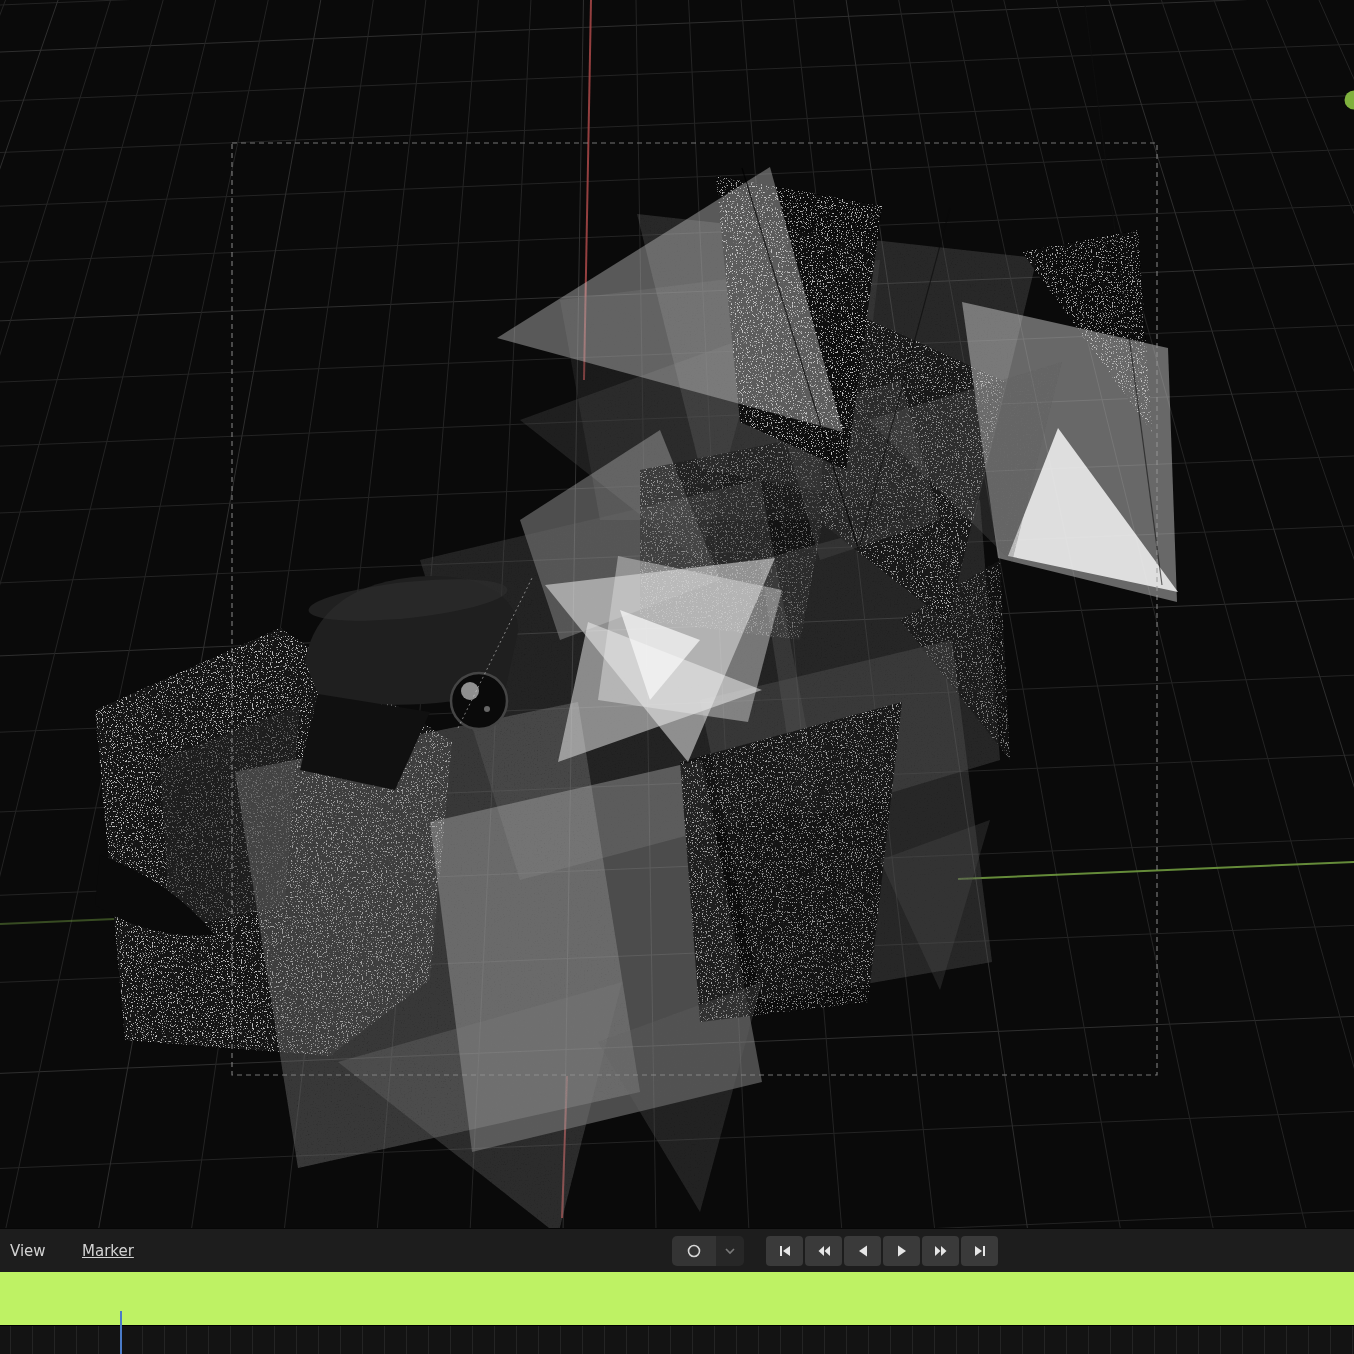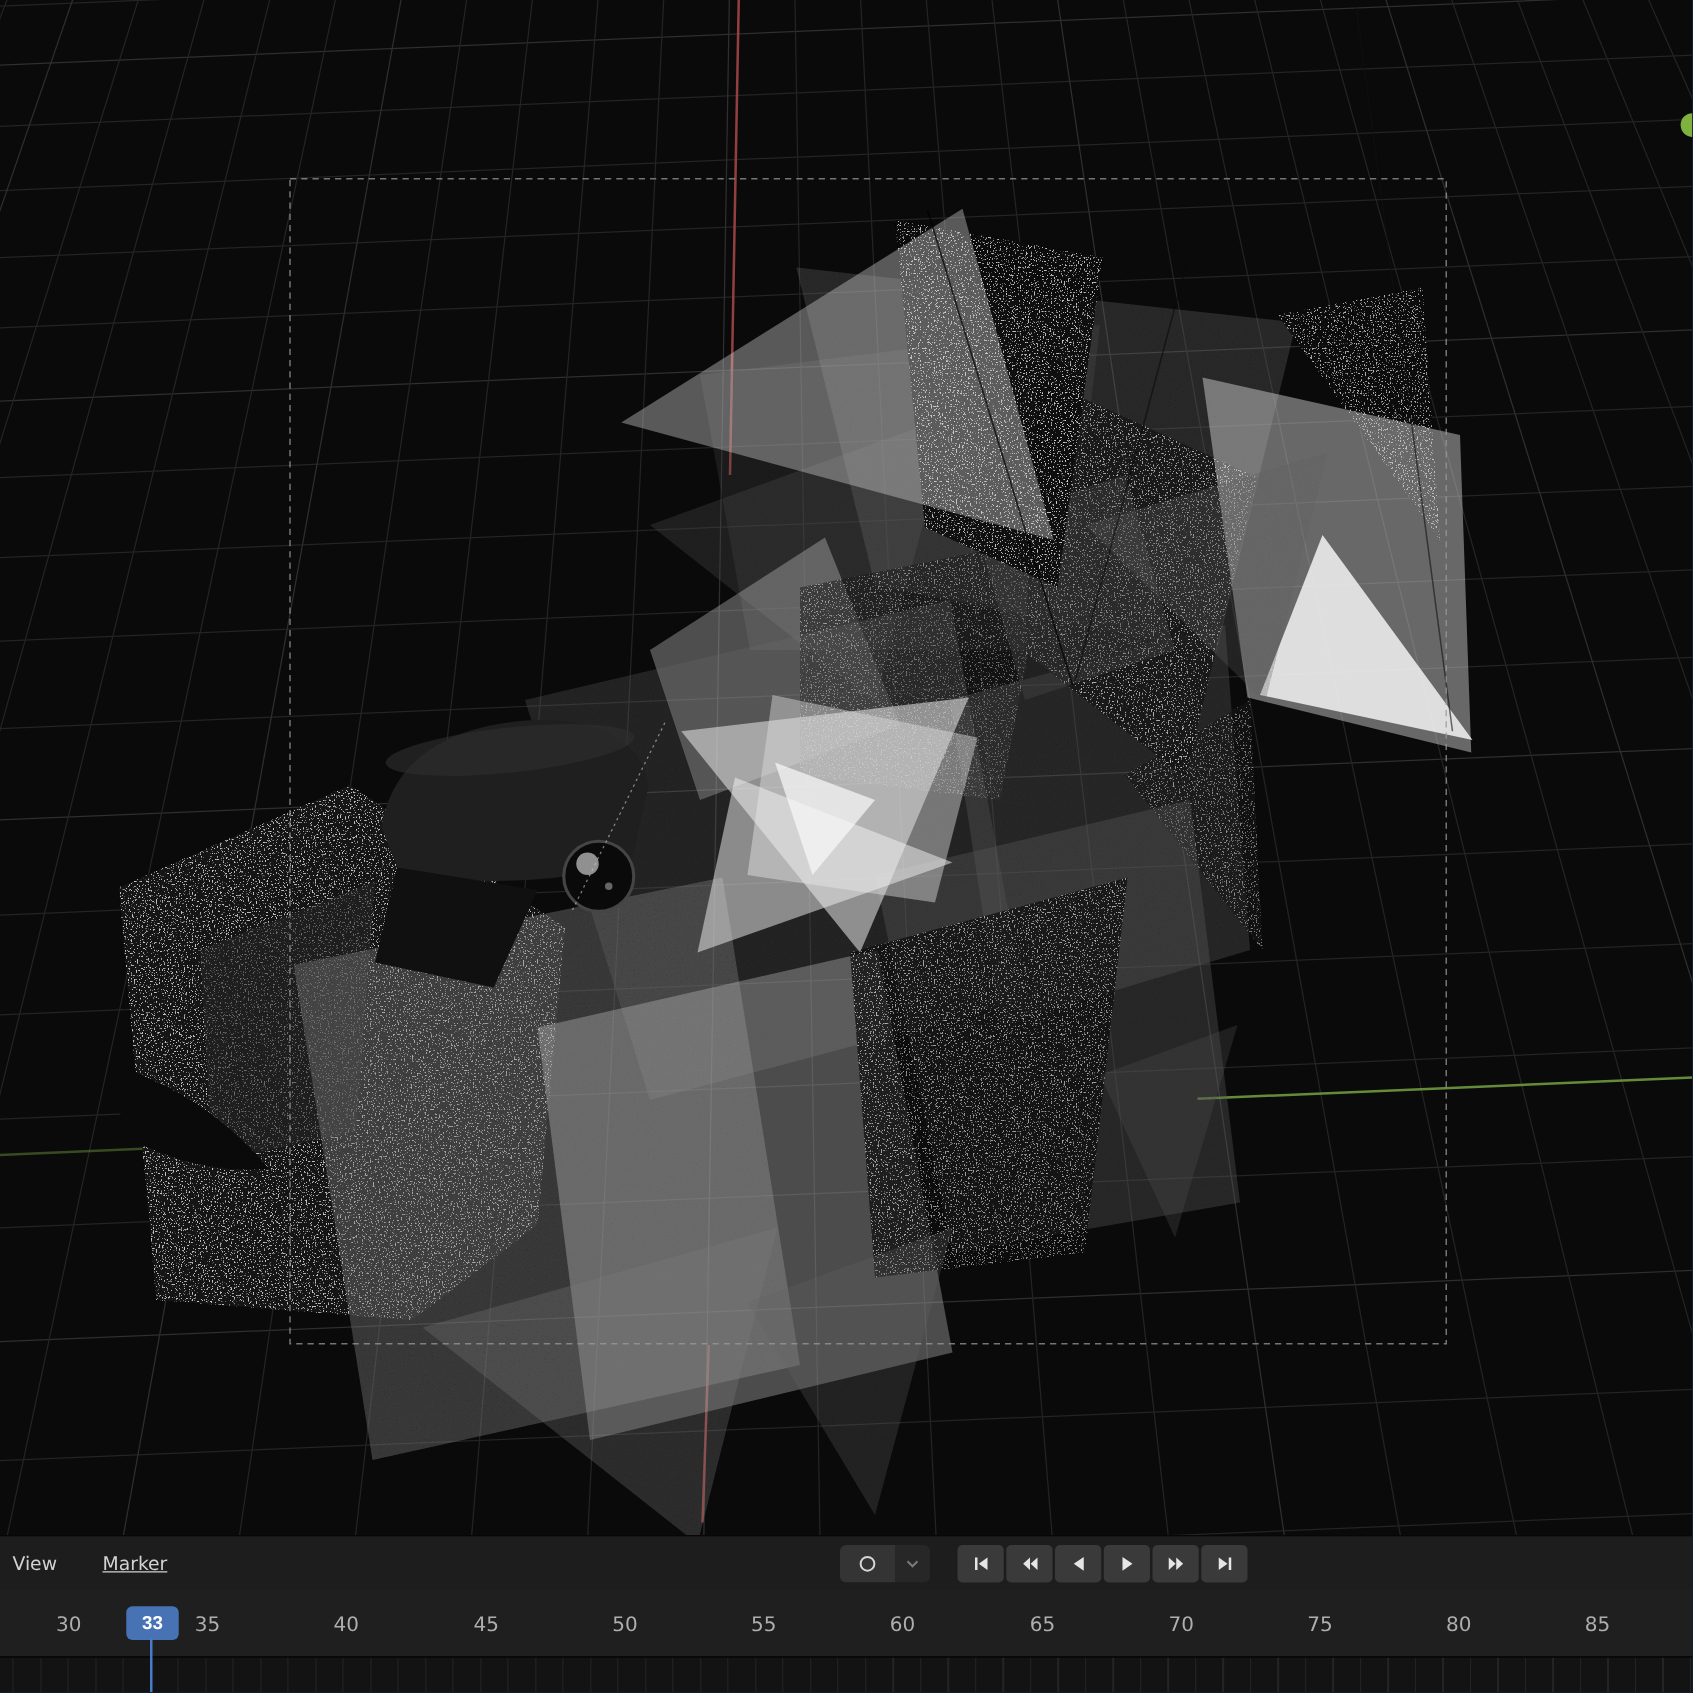"View" .stage { background: #3b82f6 -> #bef264 }
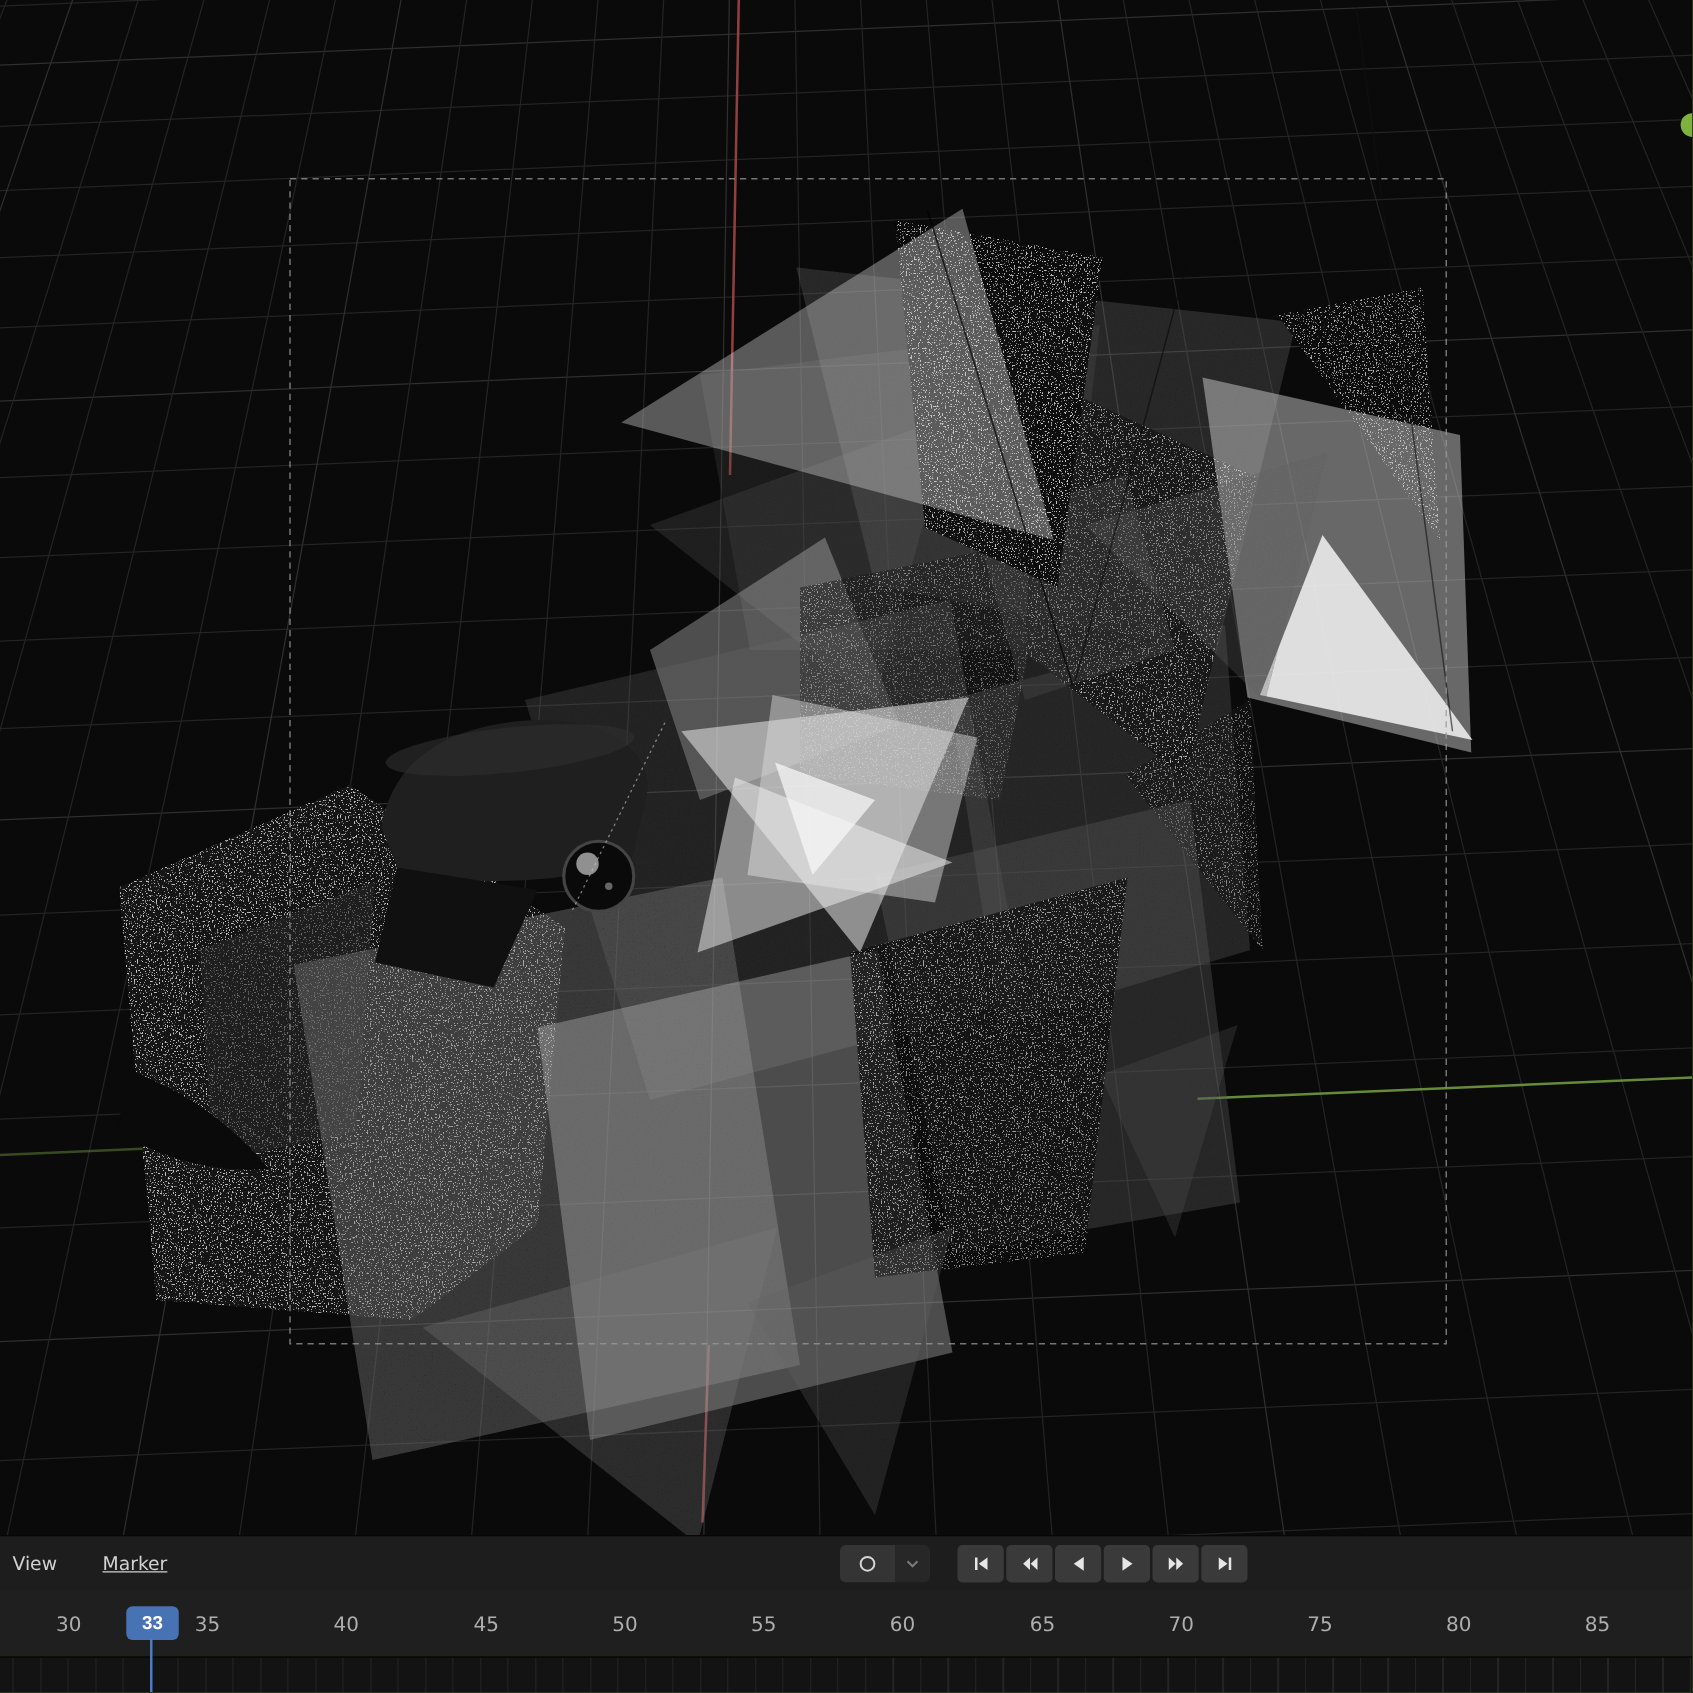"30" div.ruler { html: <div> <span>30</span> <span>35</span> <span>40</span> <span>45</span> <span>50</span> <span>55</span> <span>60</span> <span>65</span> <span>70</span> <span>75</span> <span>80</span> <span>85</span> <button>33</button> </div> -> none }
